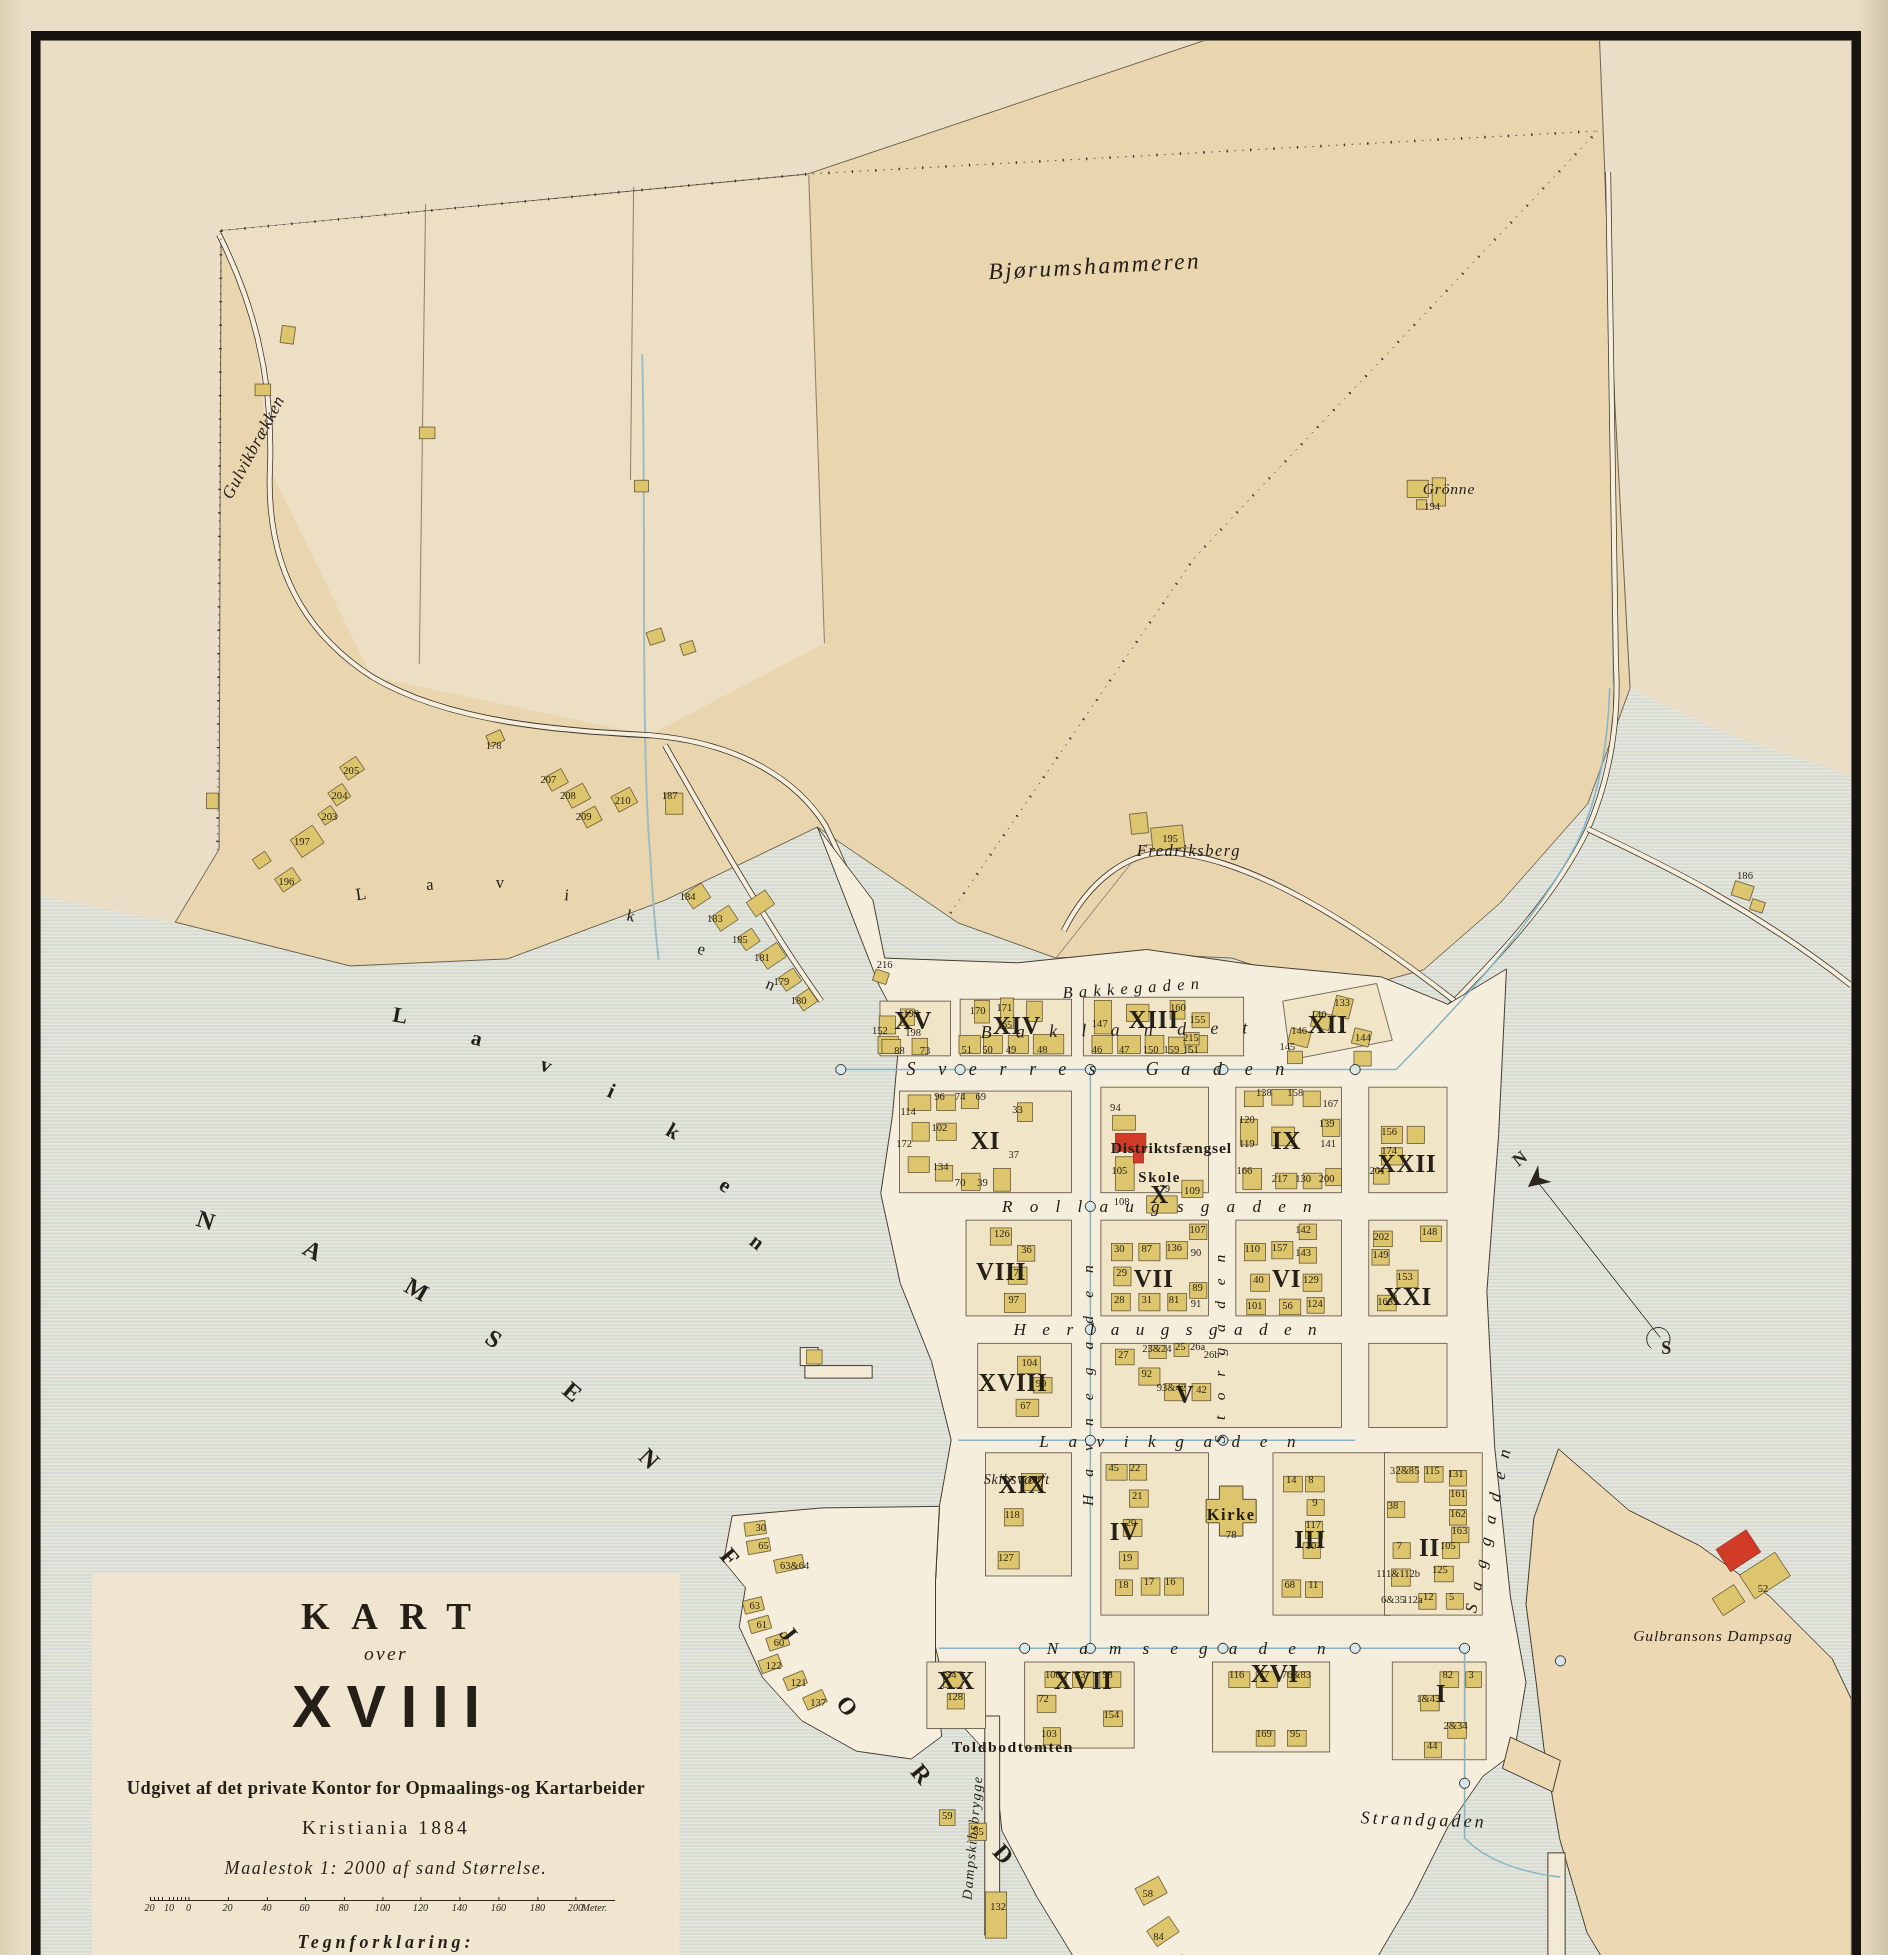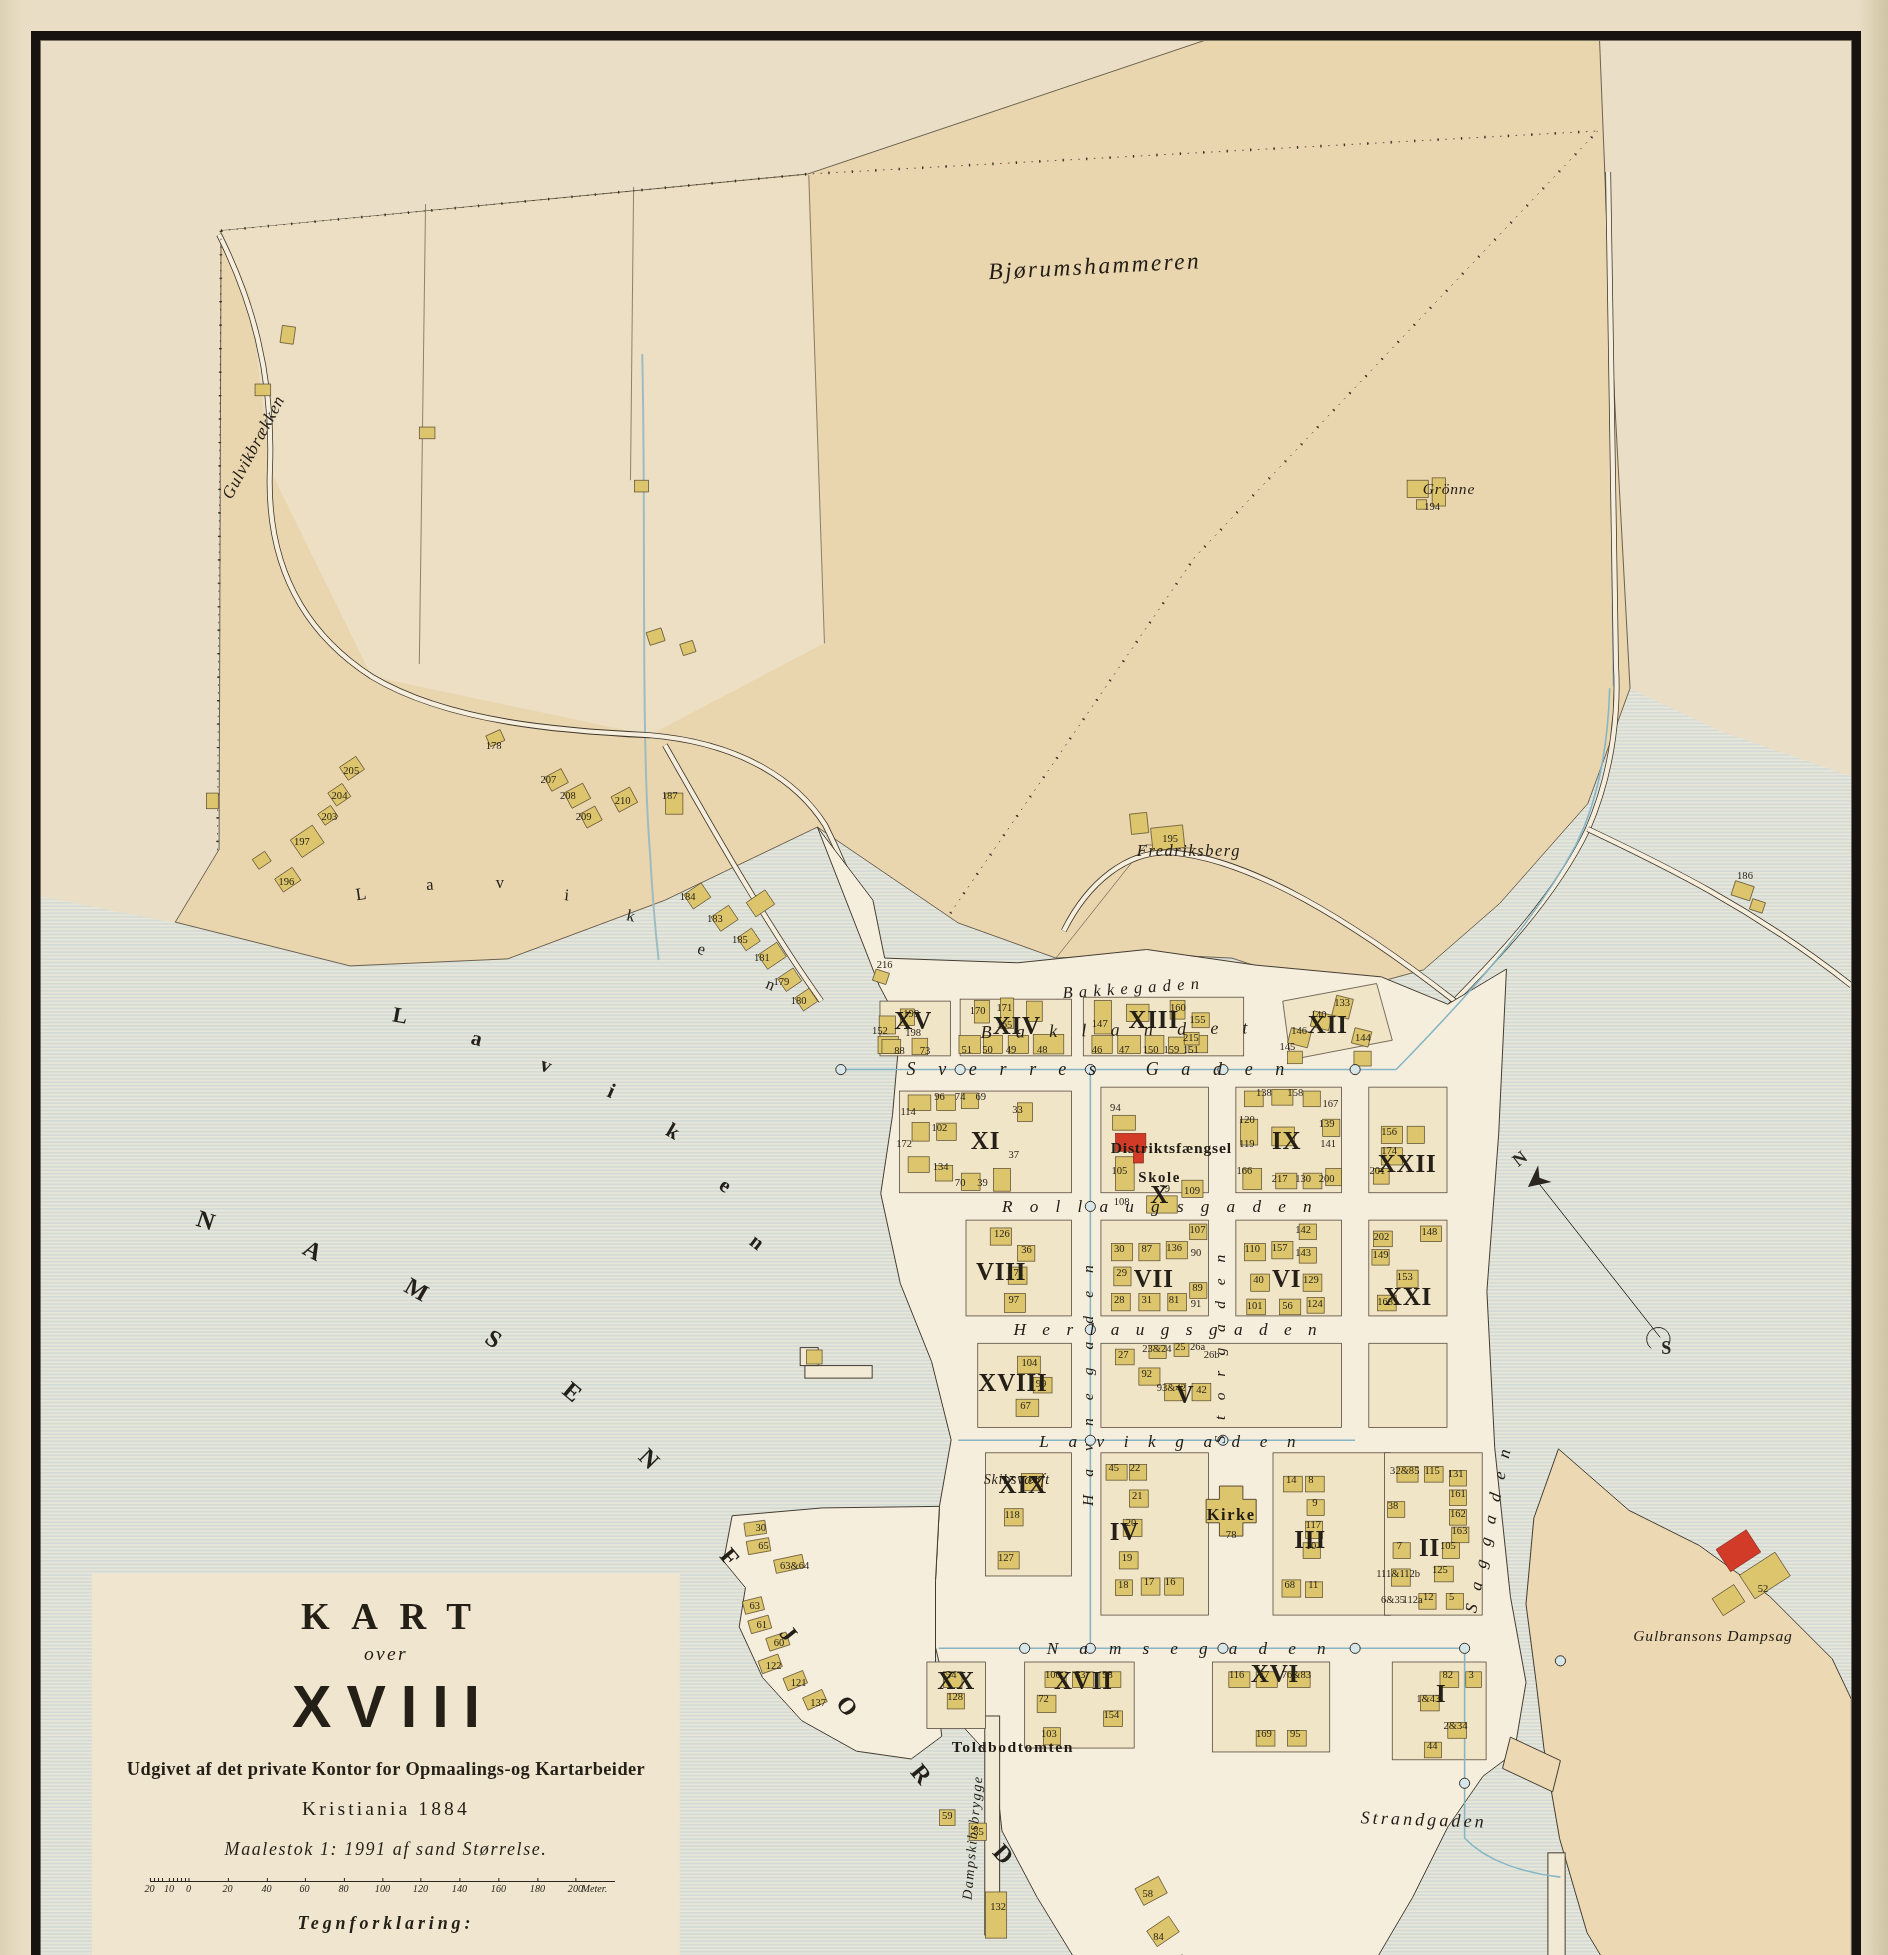"Udgivet af det private Kontor" .t-pub { margin-top: 18px -> 37px }
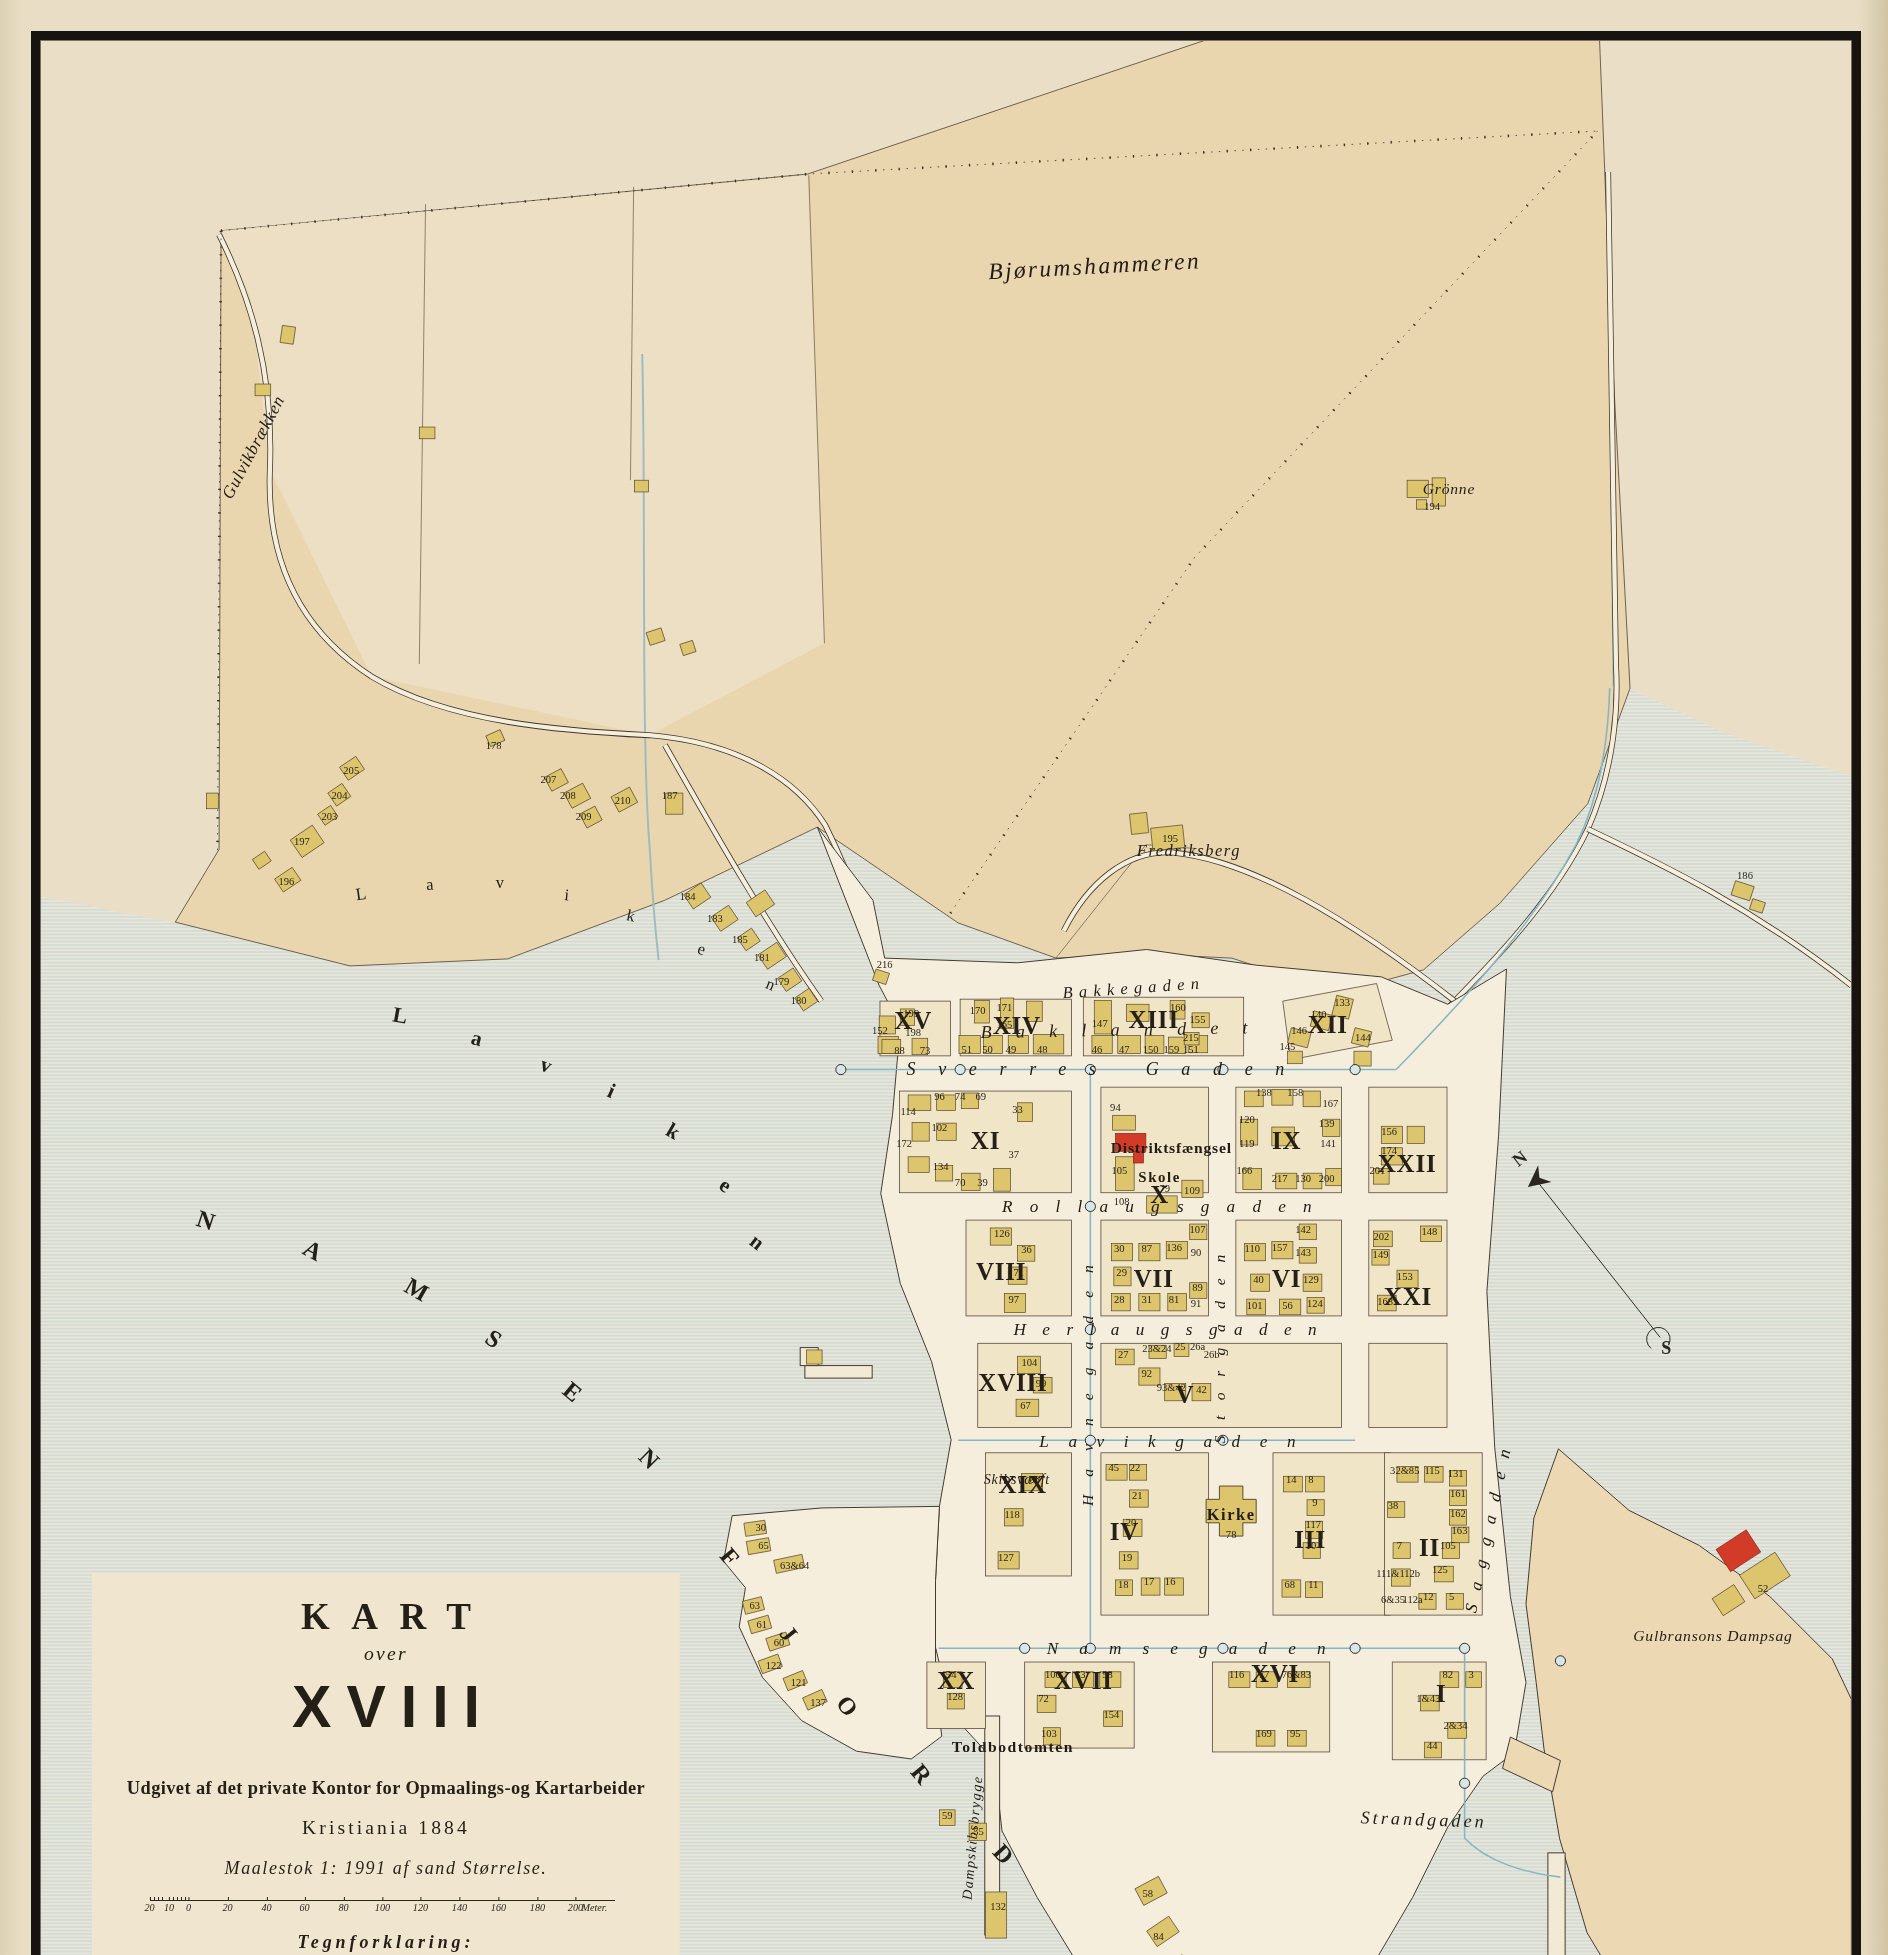"Maalestok 1: 1991 af sand" div.t-scale { text: 1991 -> 2000 }
